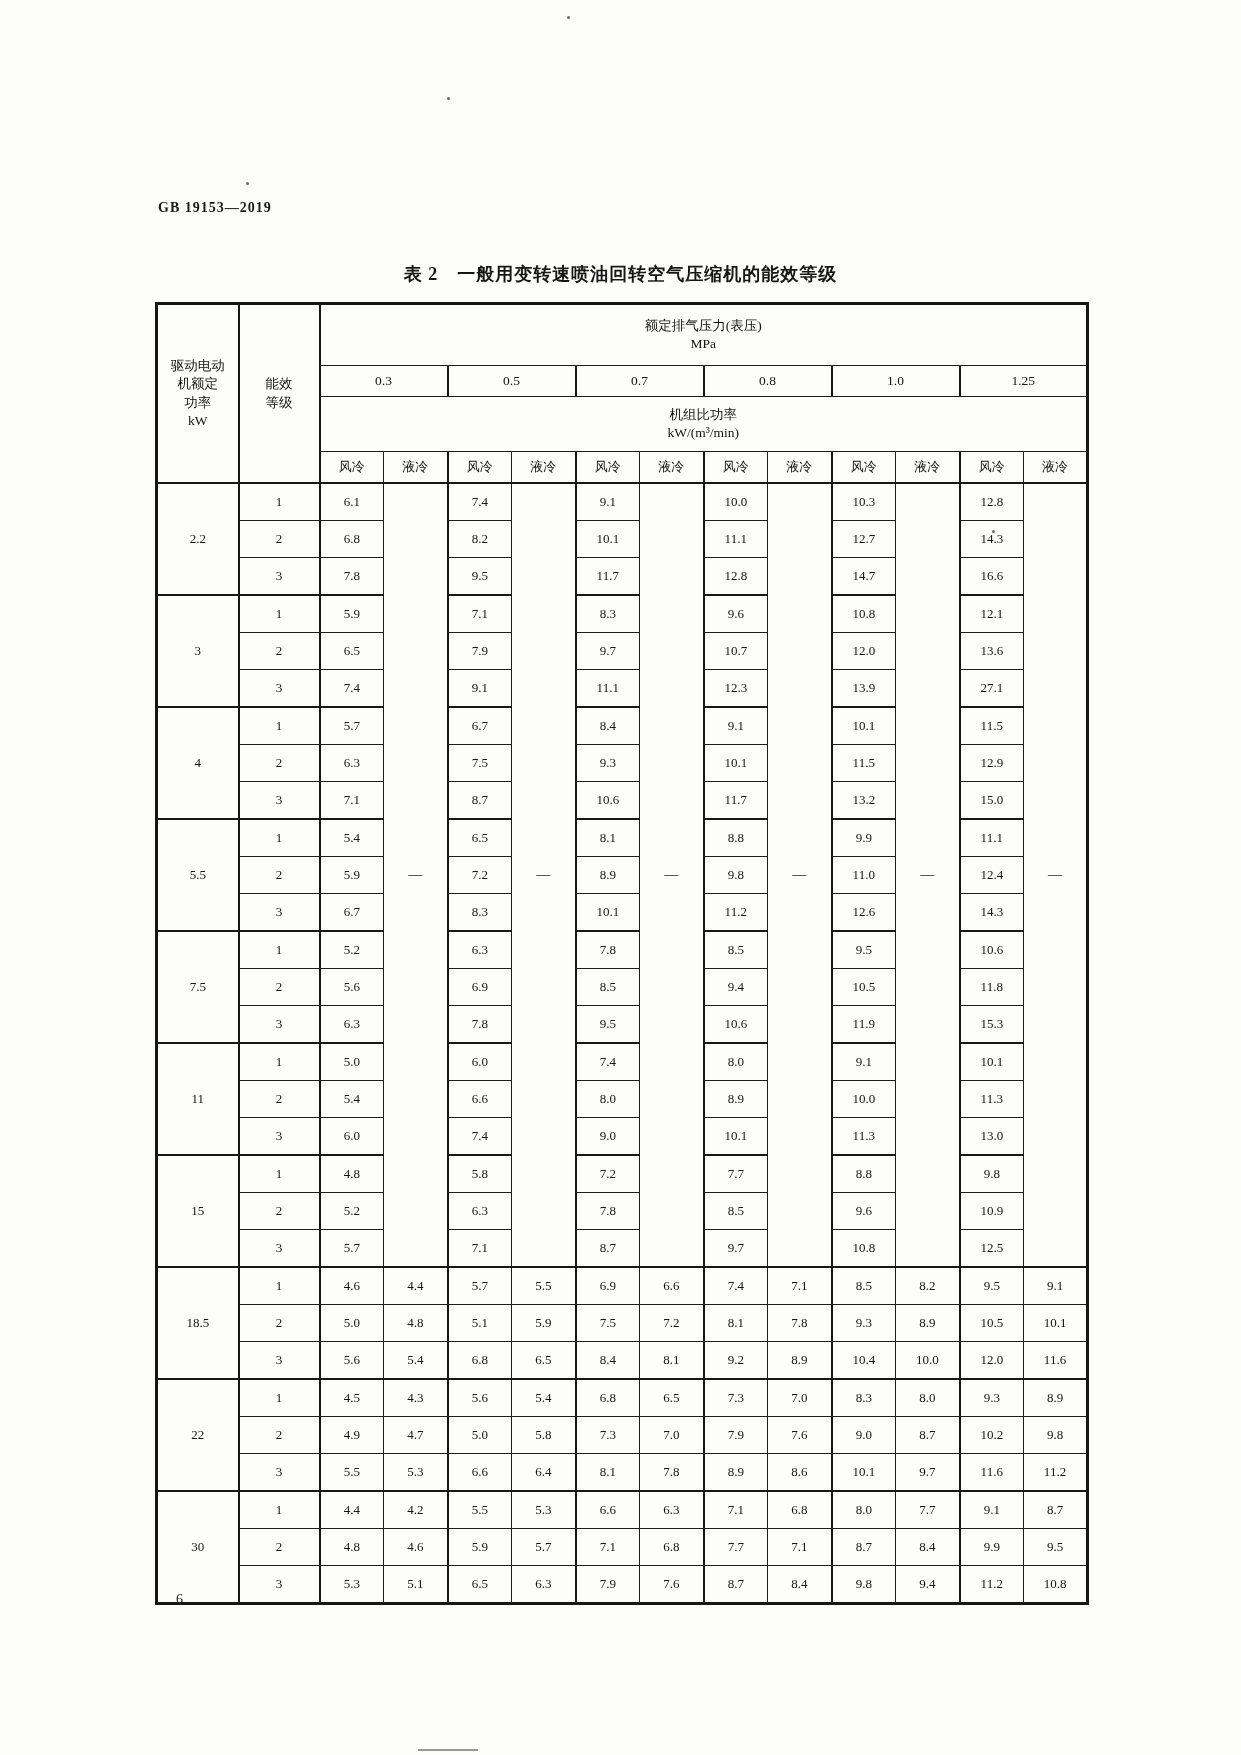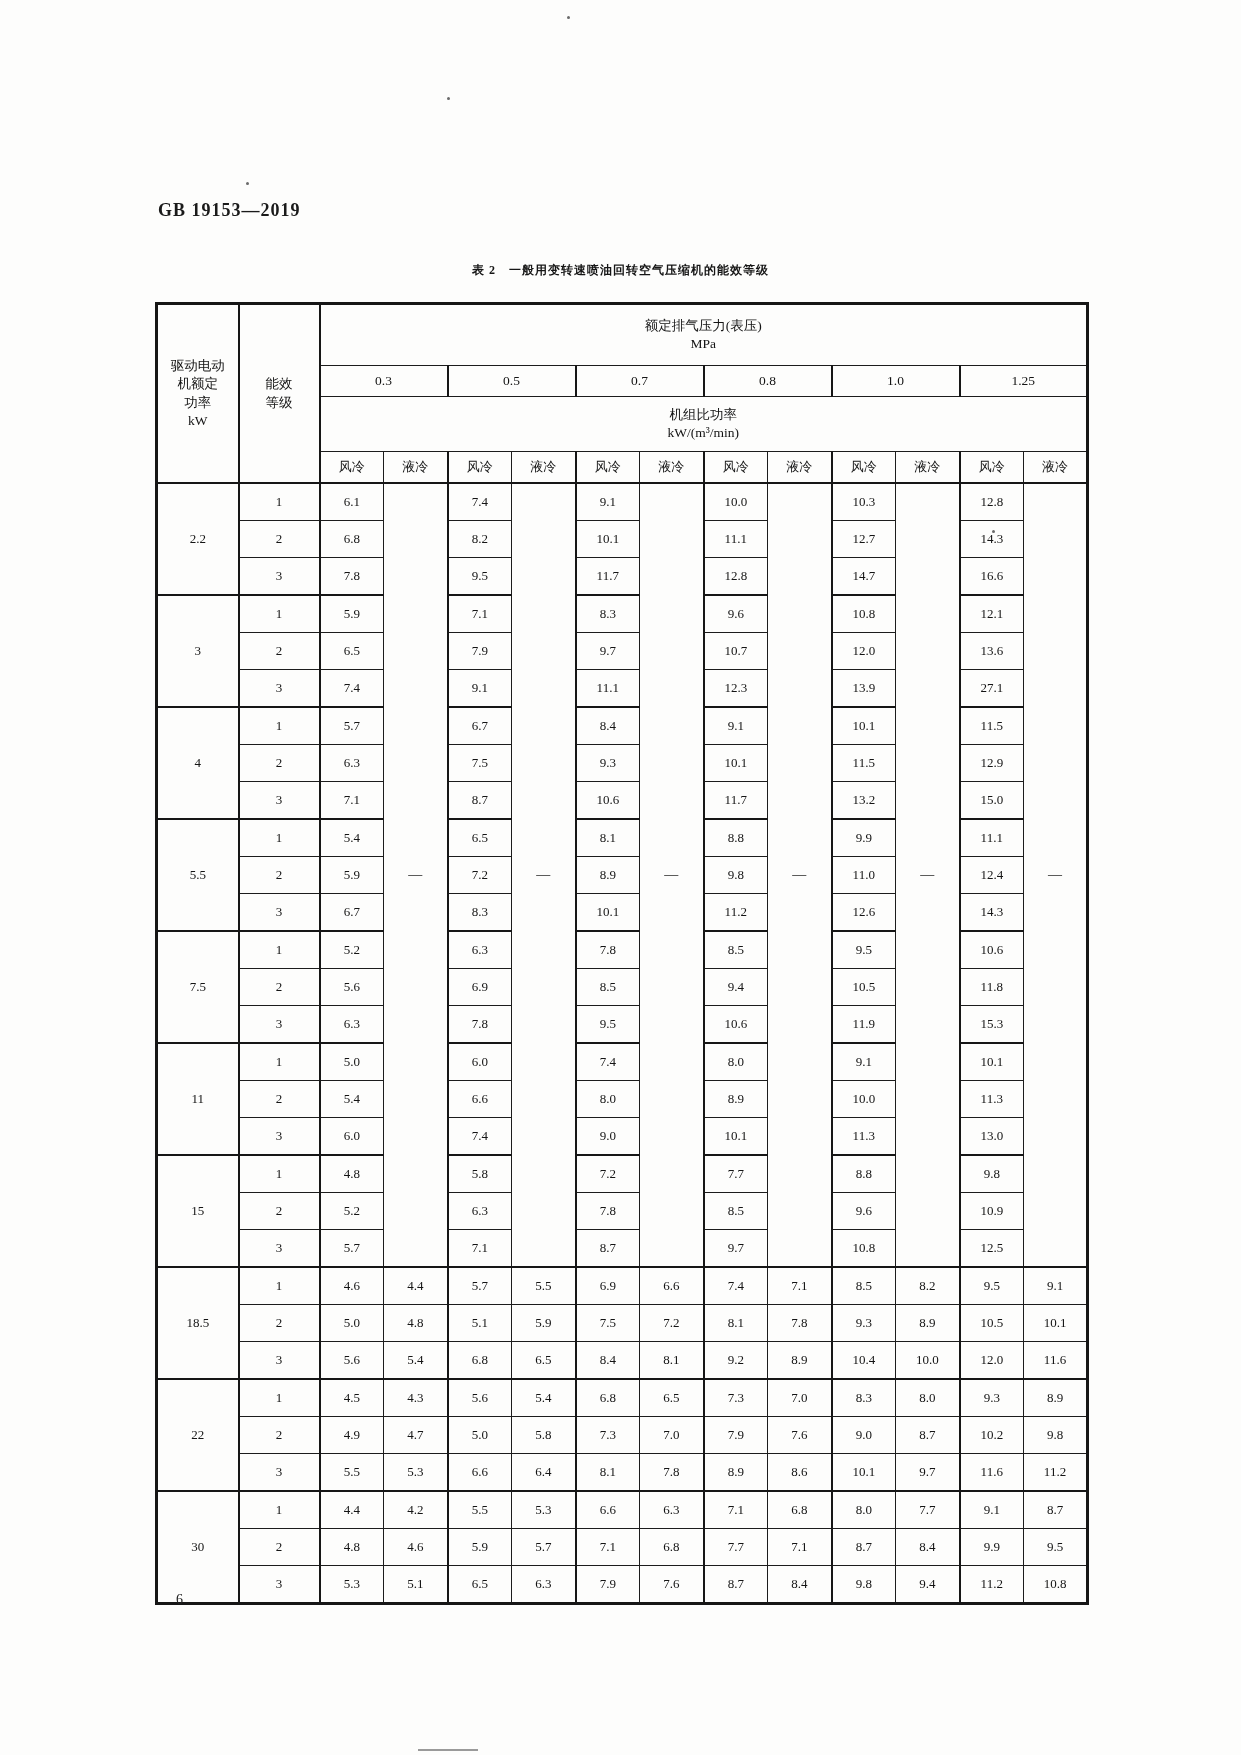"GB 19153—2019" .doc-code { font-size: 18px -> 14px }
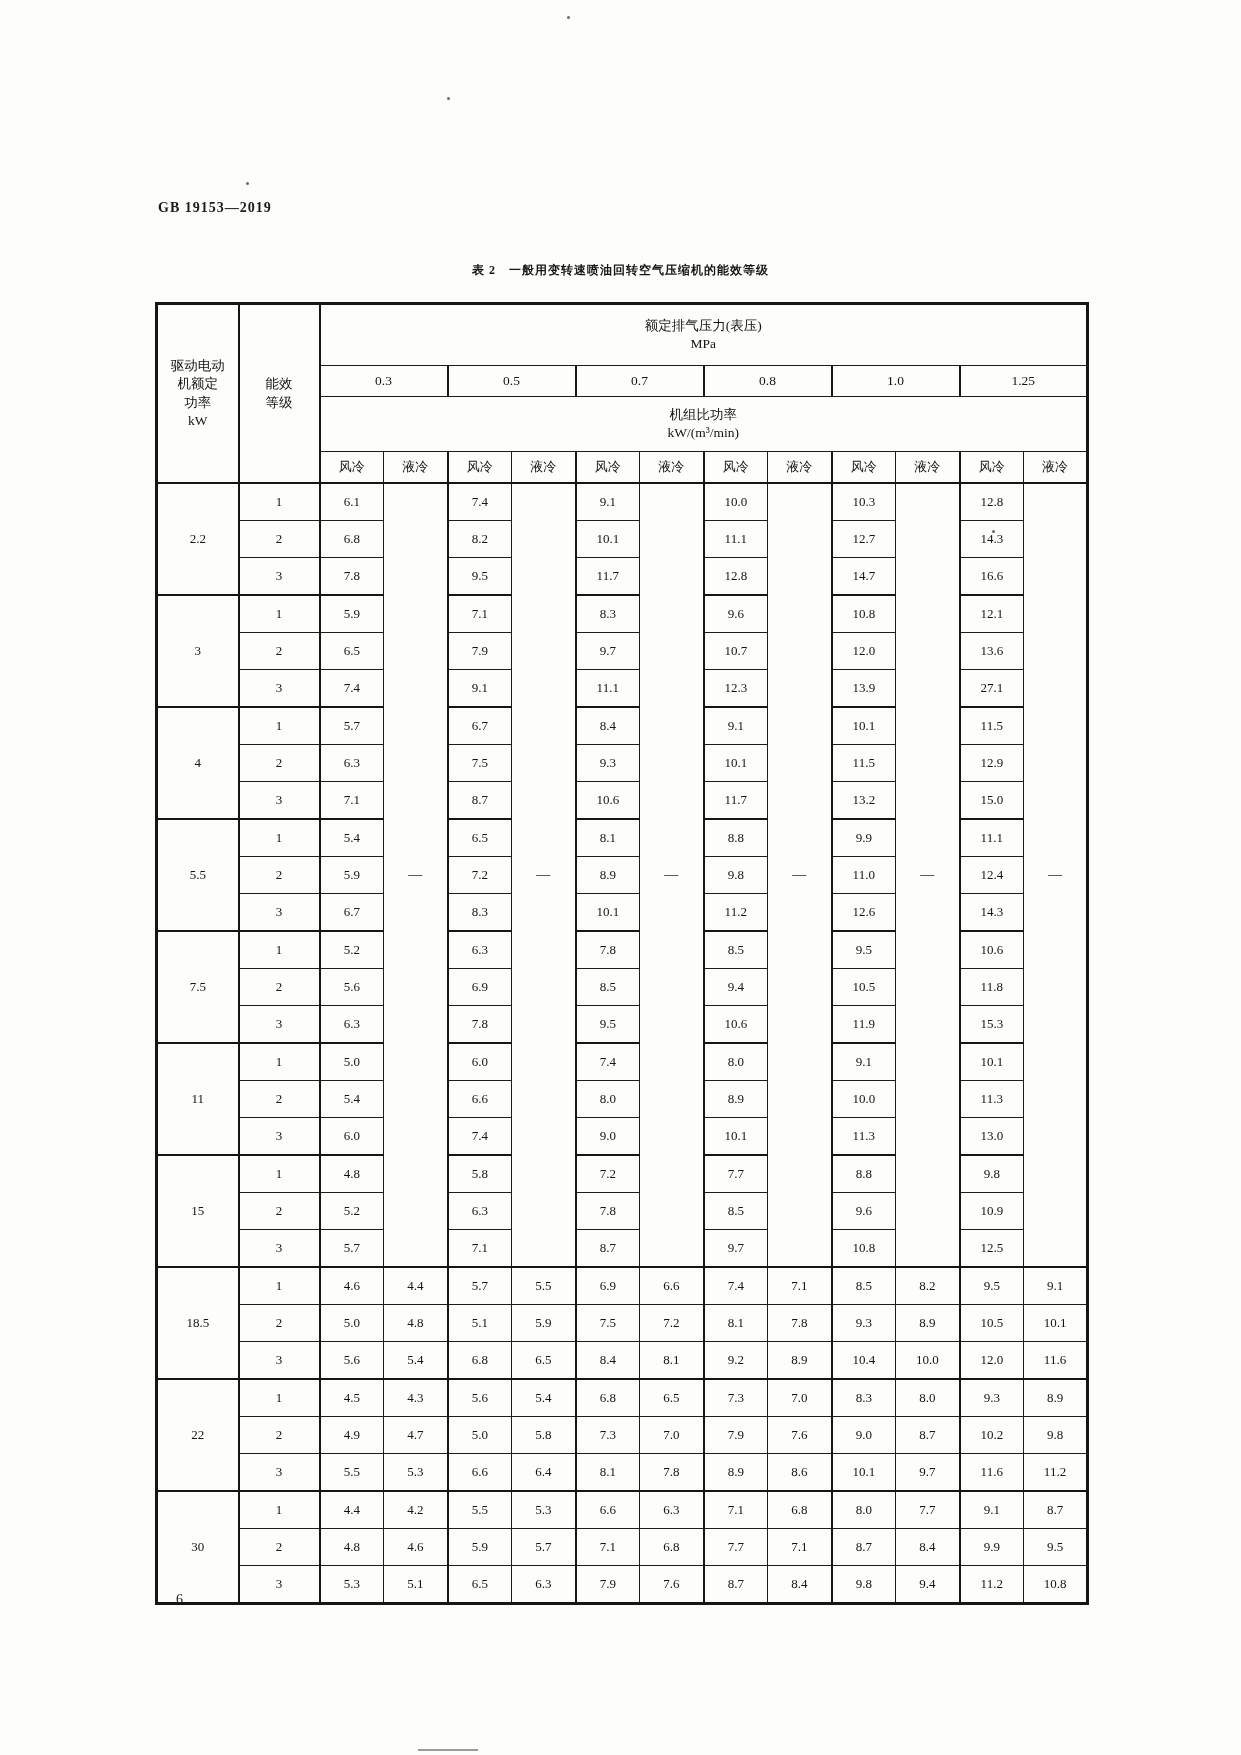"表 2 一般用变转速喷油回转空气压缩机的能效等级" .table-title { font-size: 12px -> 18px }
